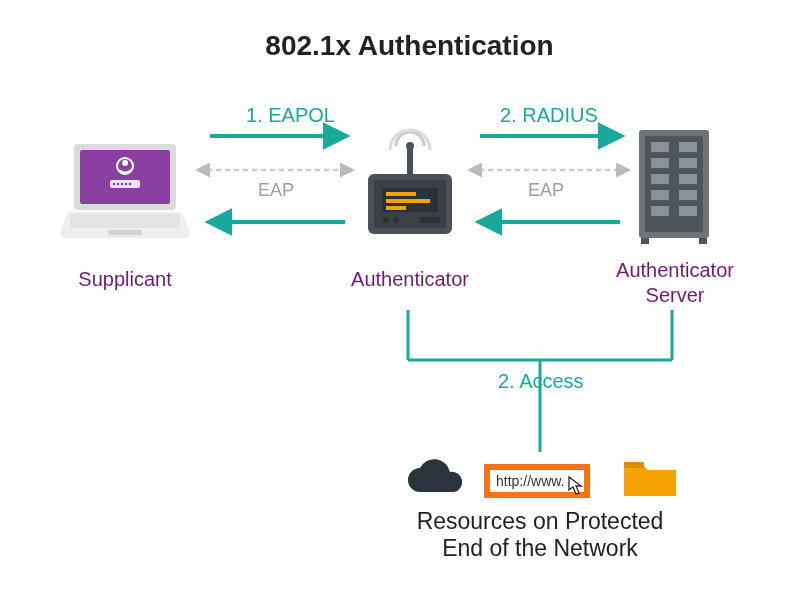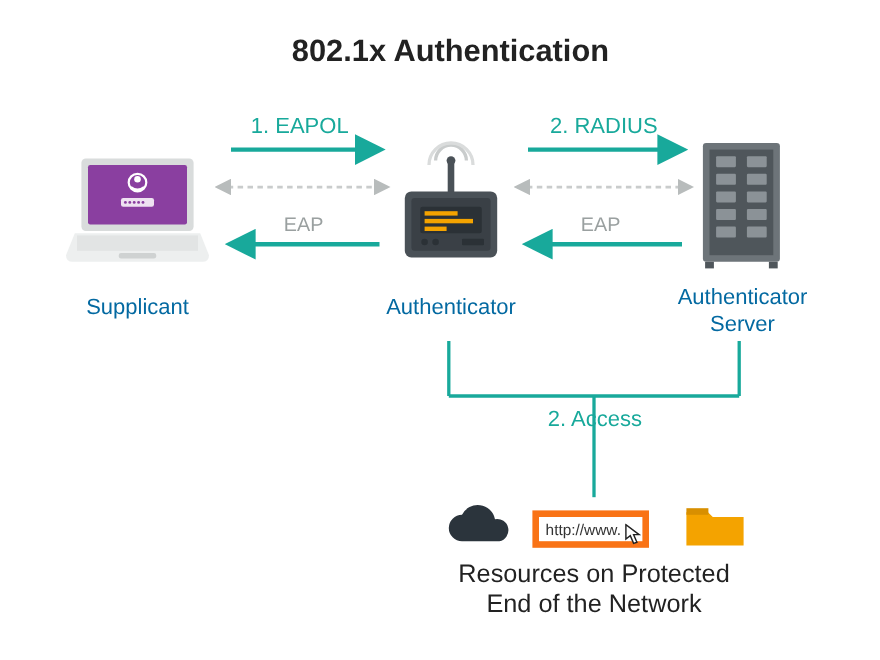"1. EAPOL" div.flow-label { left: 228px -> 246px }
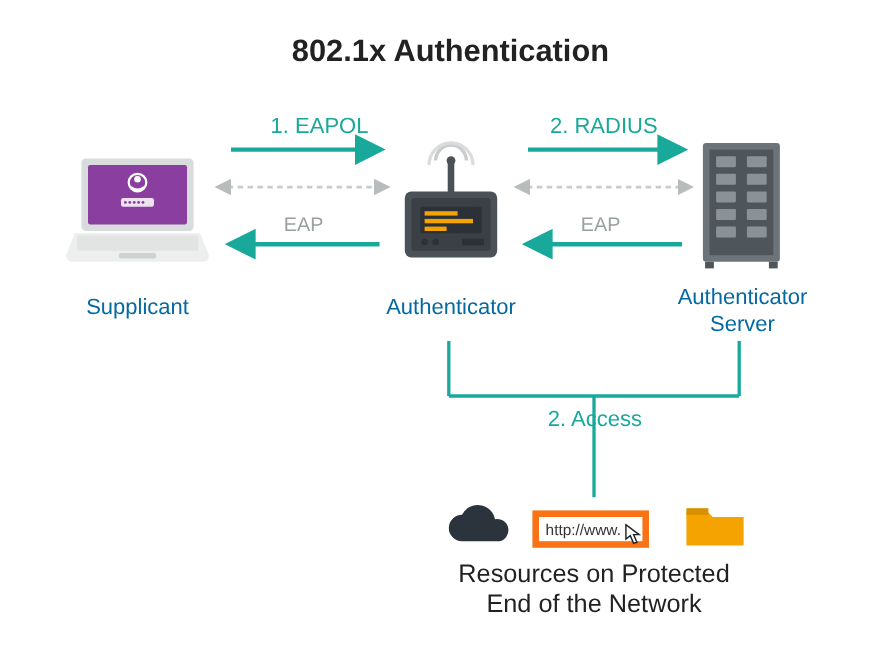"EAP" .eap-label { margin-top: 14px -> none }
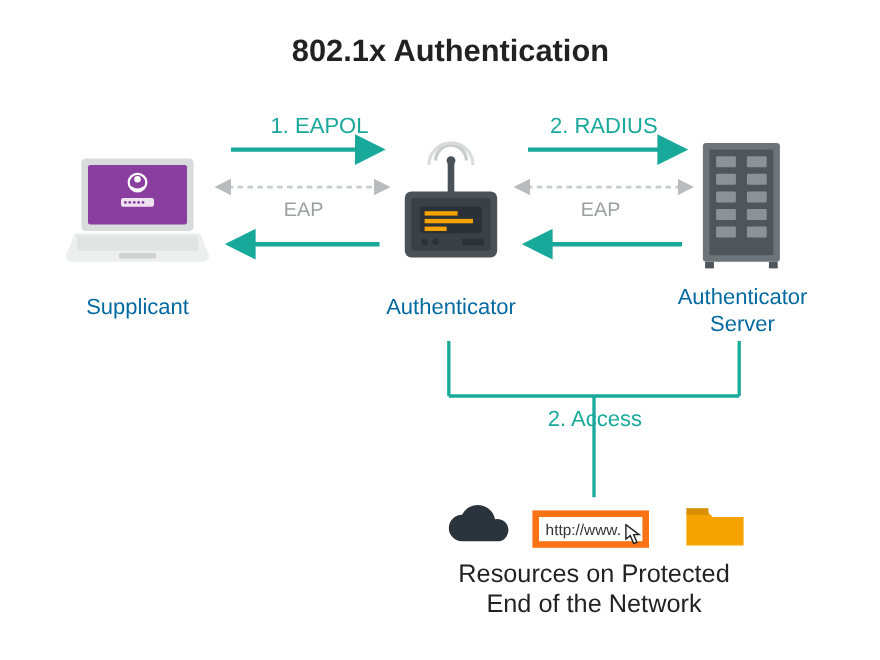"Supplicant" .label { color: #0369a1 -> #701a75 }
